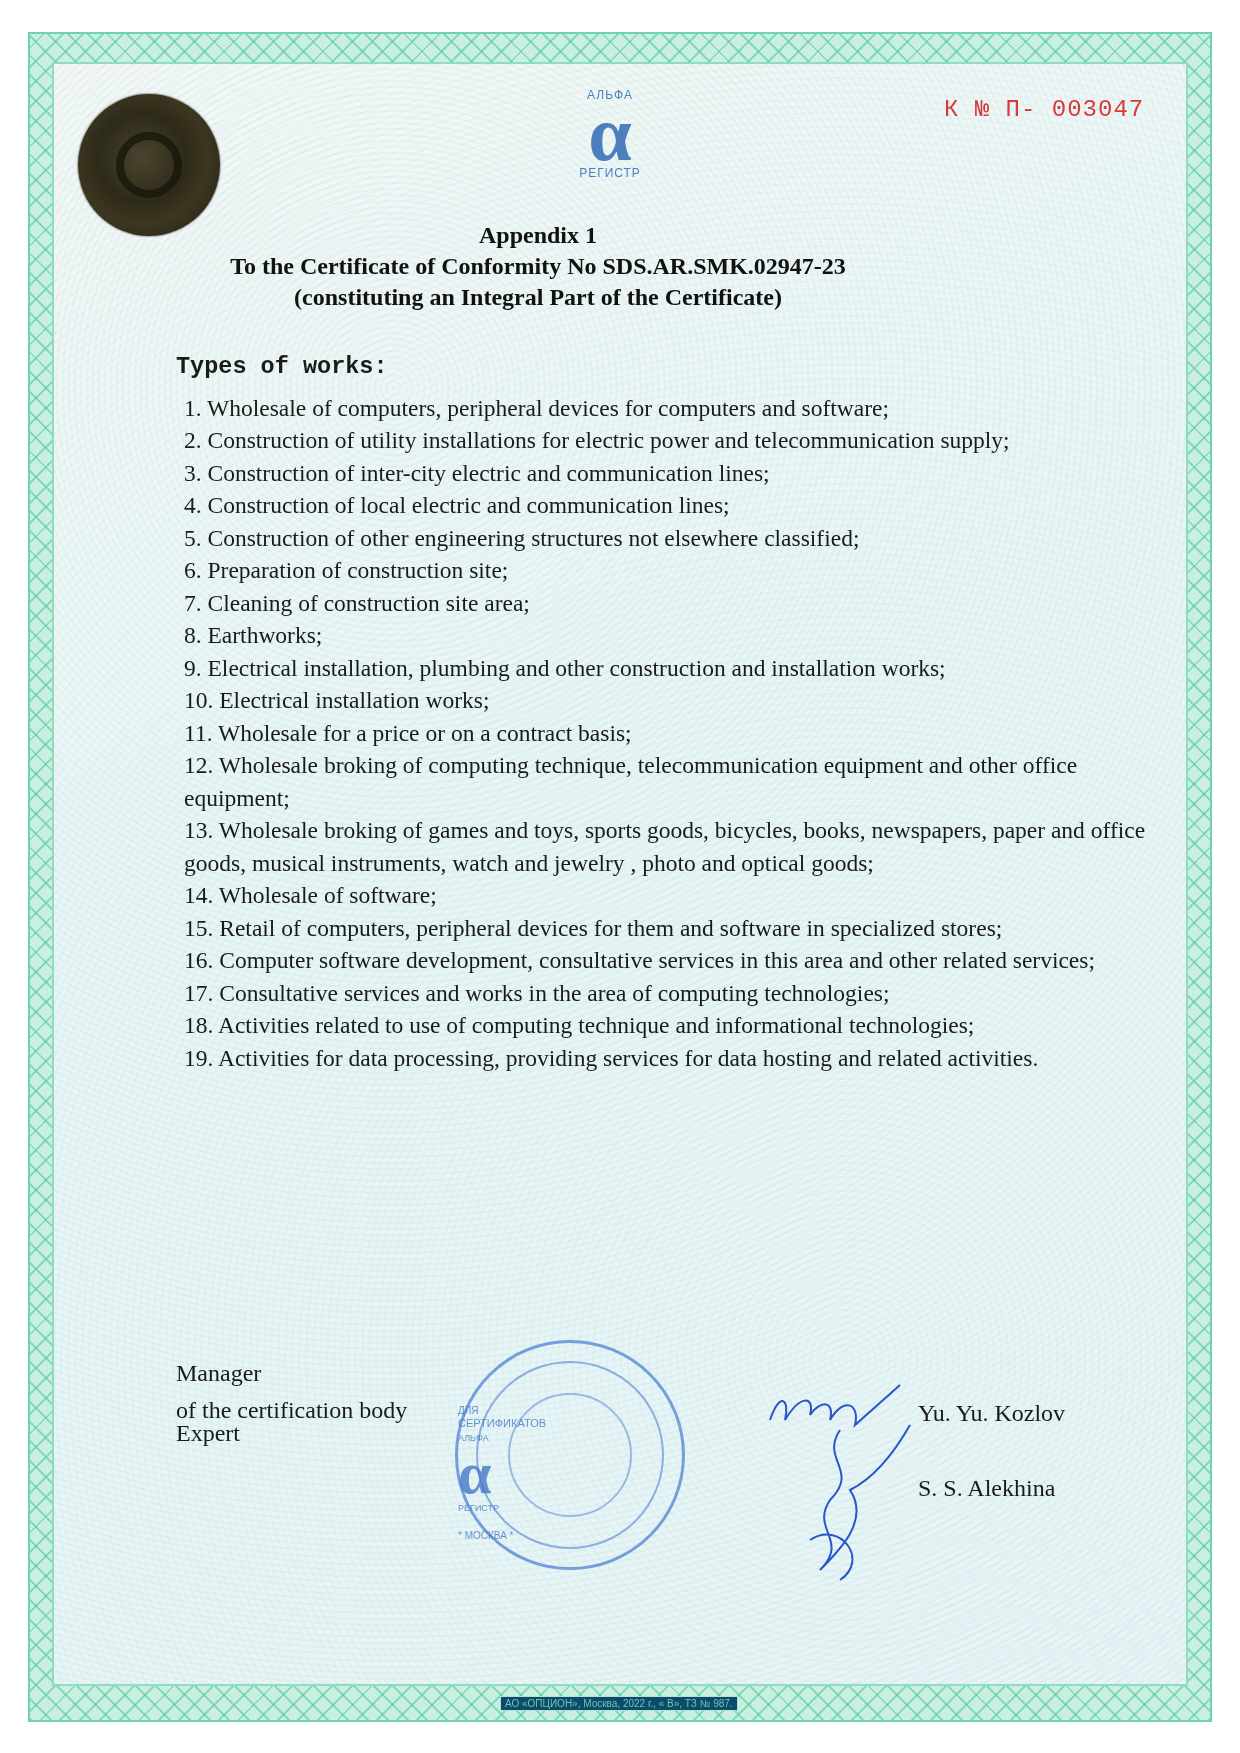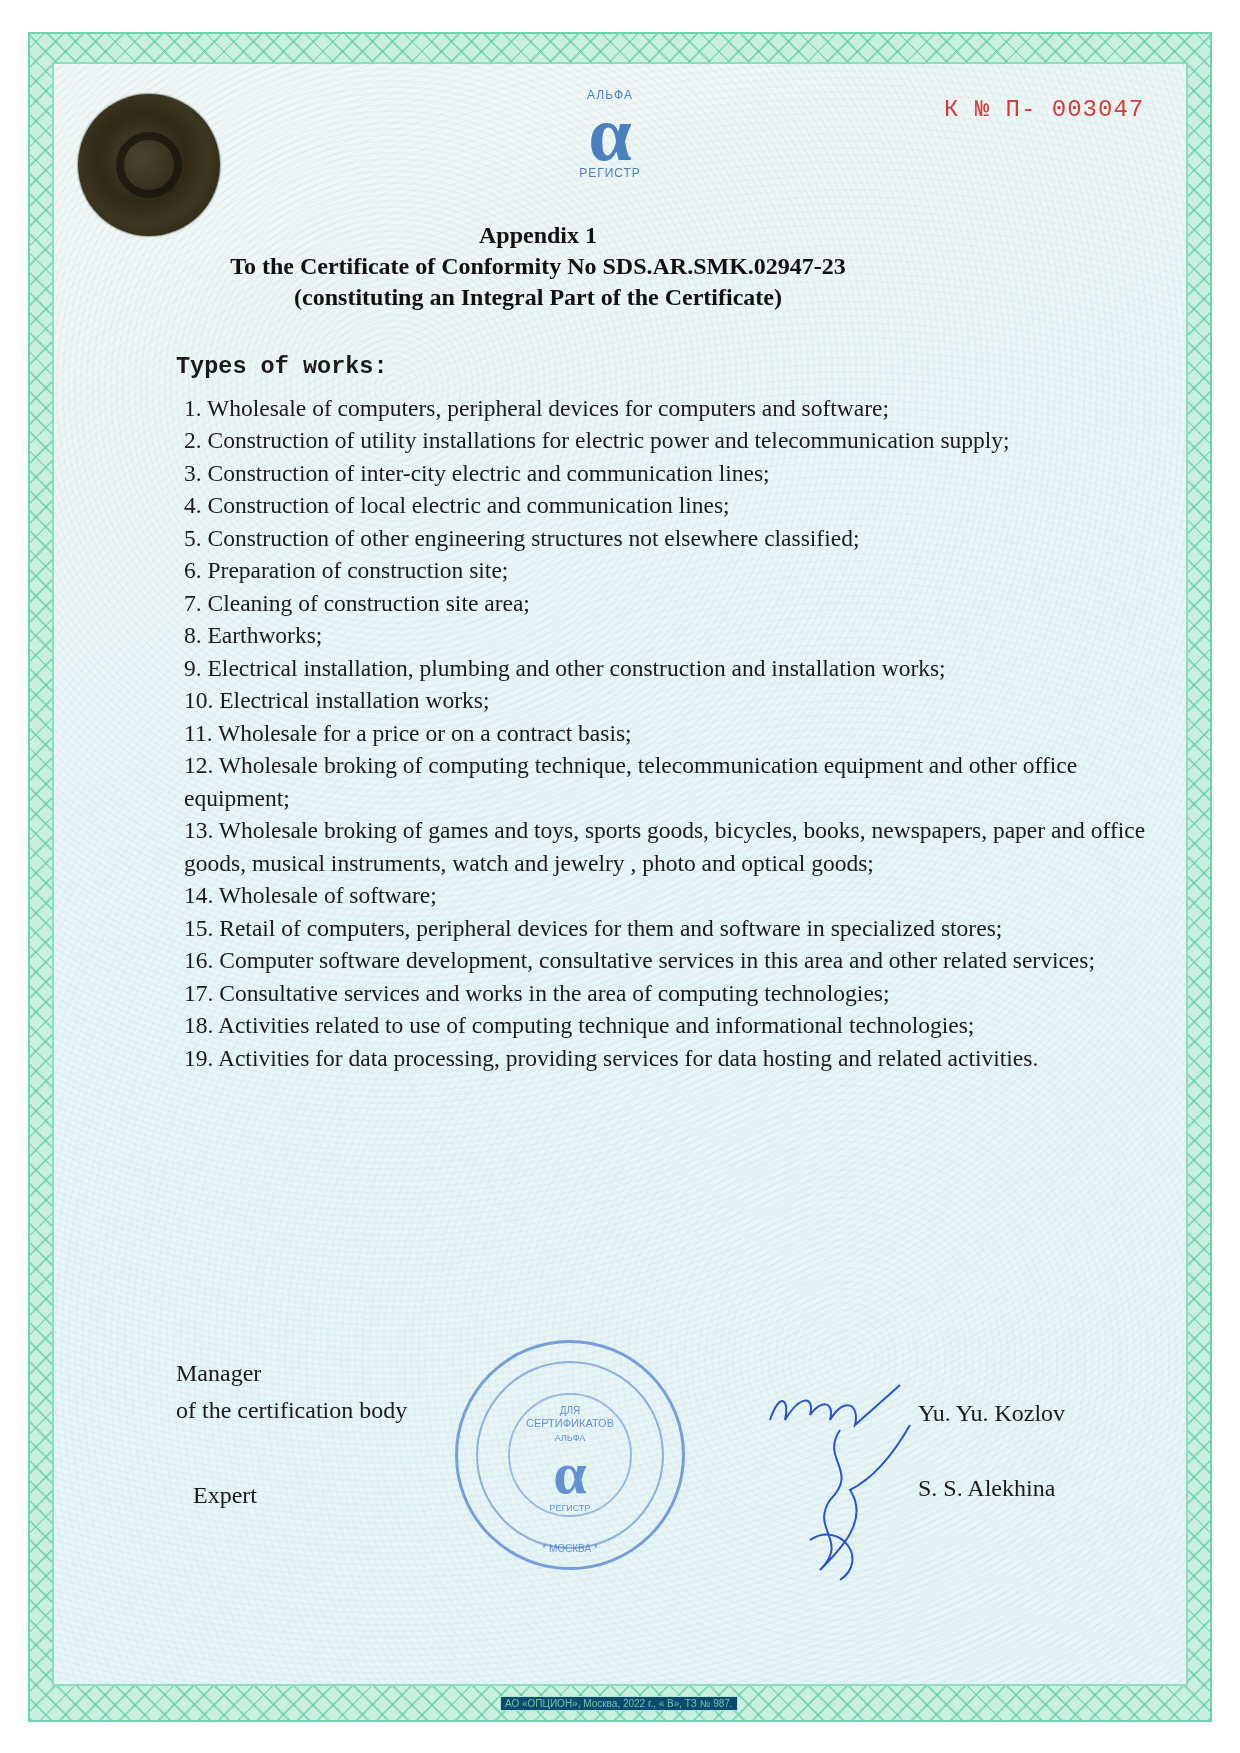"ДЛЯ" .stamp .txt { text-align: center -> none }
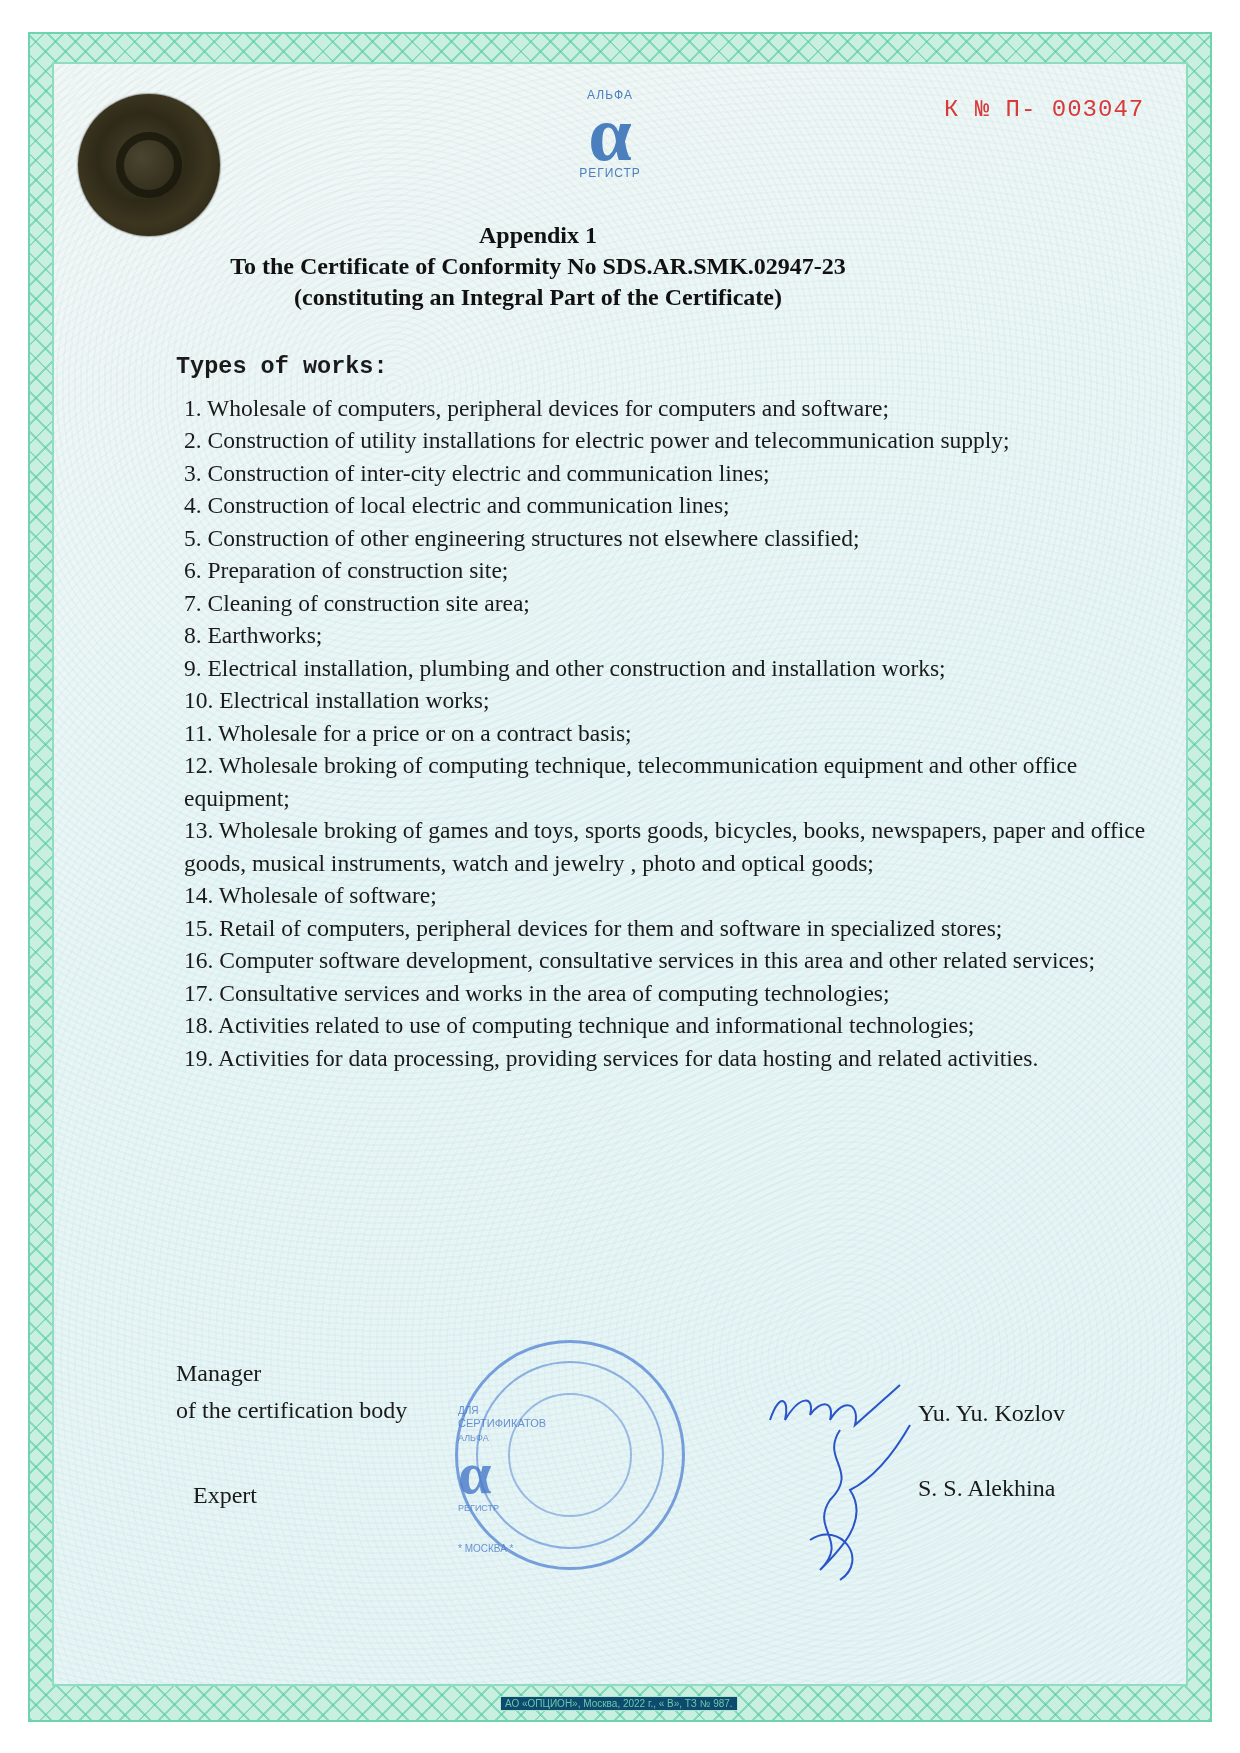"Expert" div.sig-label { margin-left: 17px -> none; top: 1482px -> 1420px }
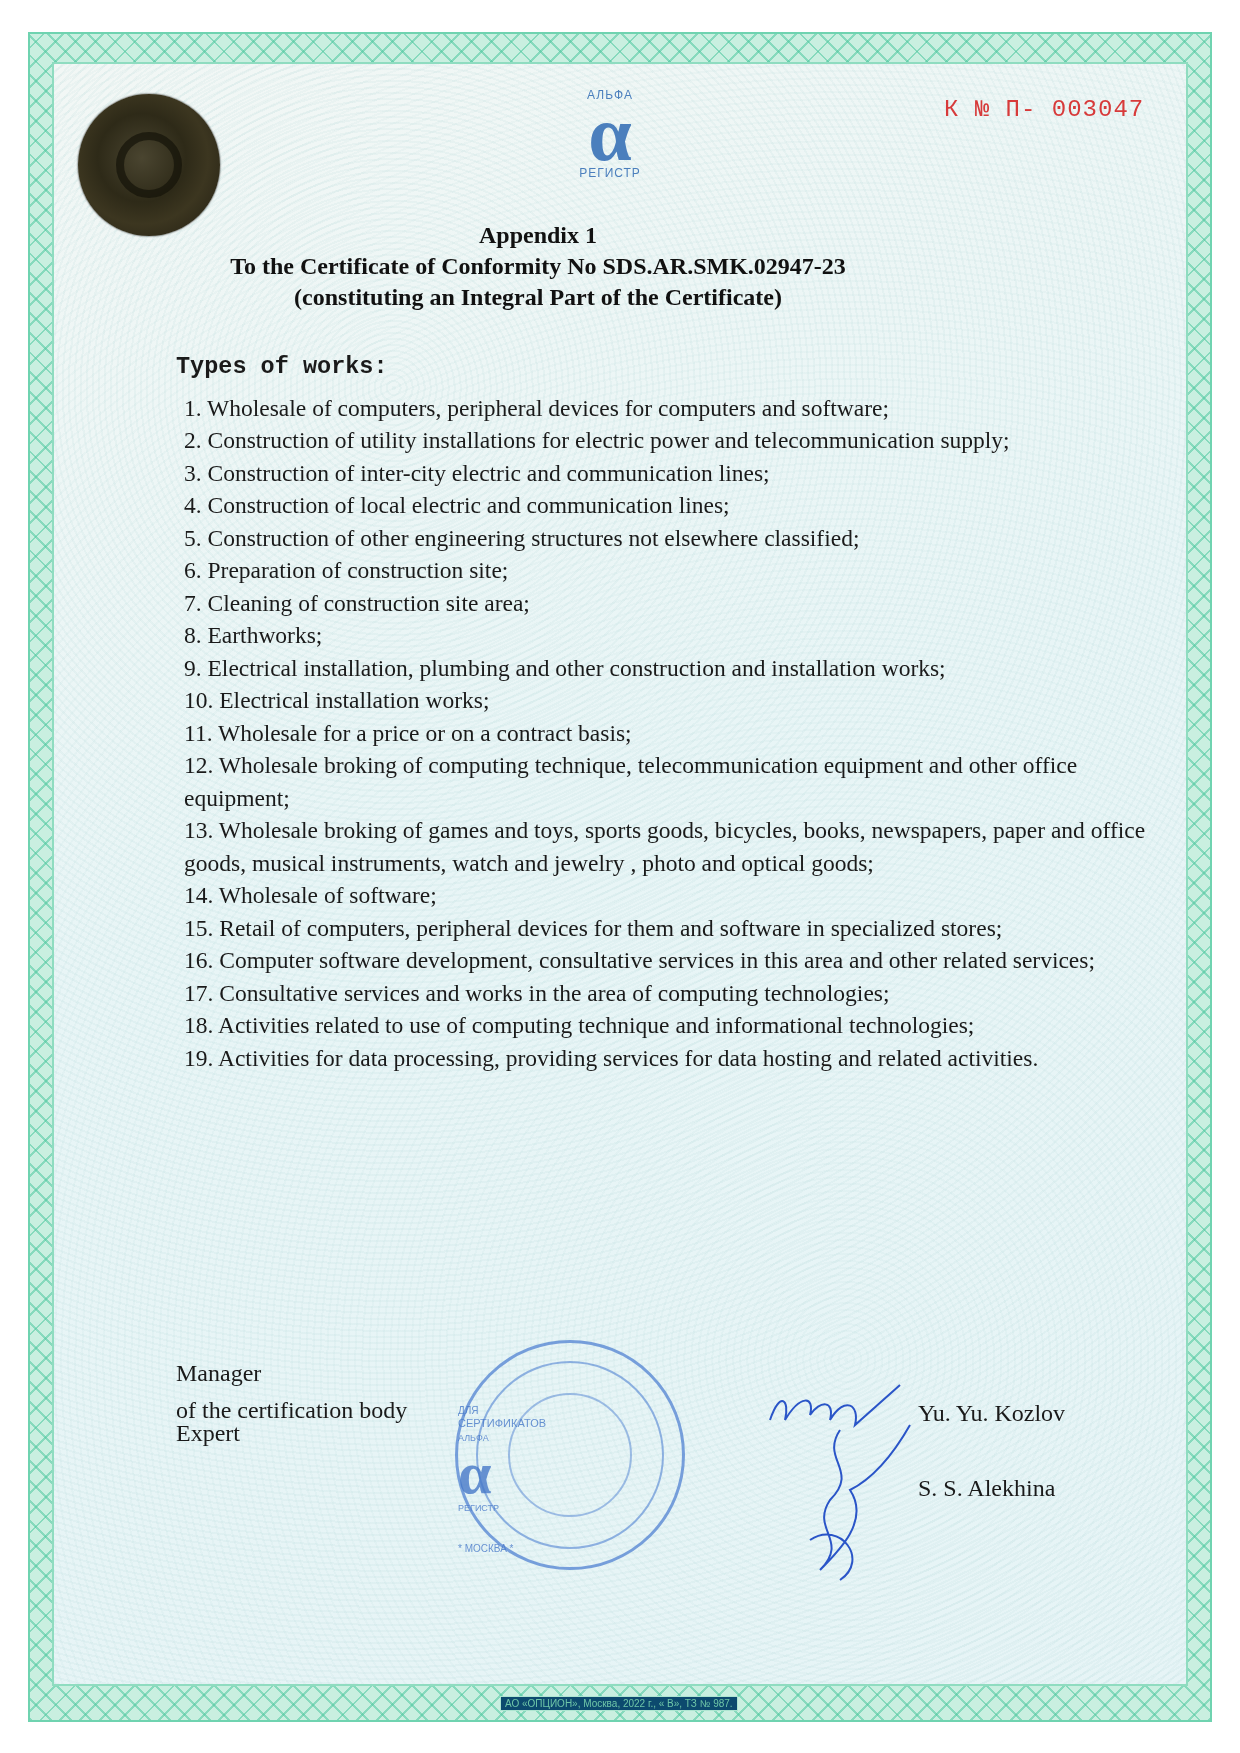"* МОСКВА *" div.txt { top: 200px -> 187px }
